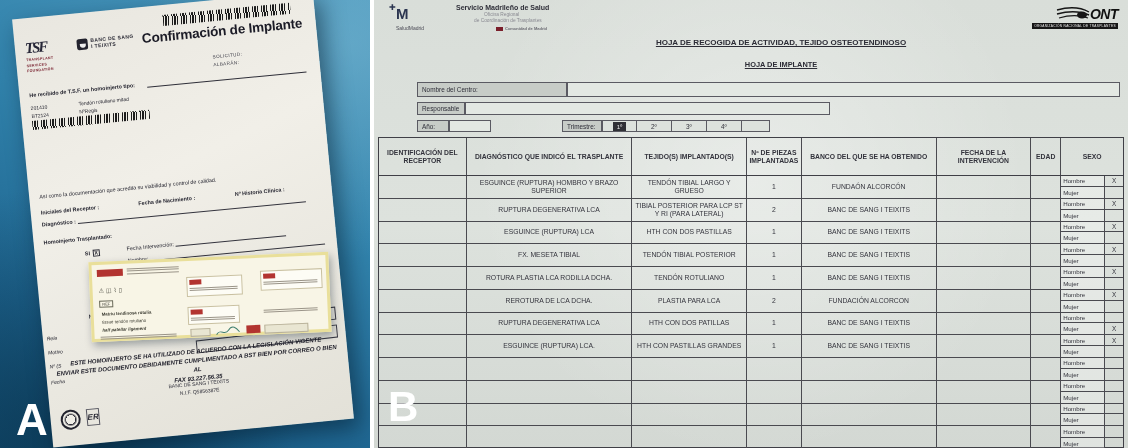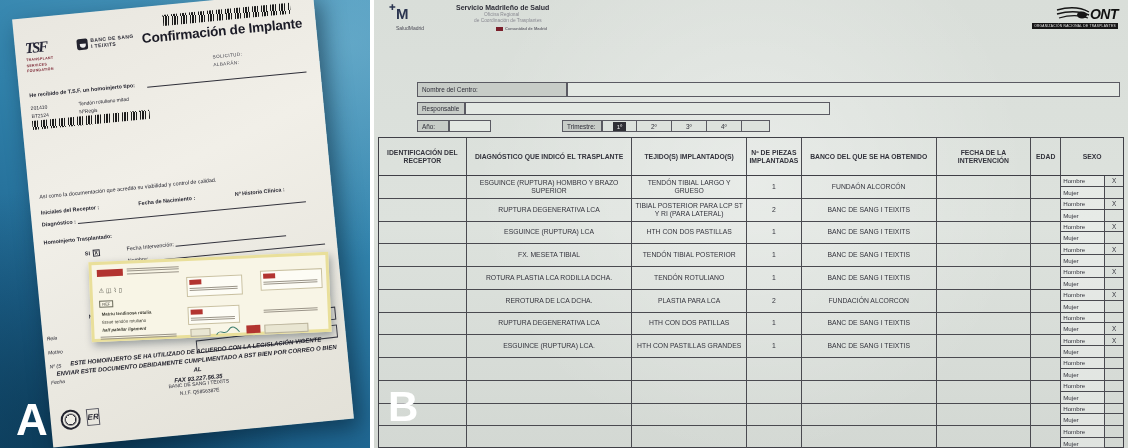"HOJA DE RECOGIDA DE ACTIVIDAD," div.btitle { html: none -> <div>HOJA DE RECOGIDA DE ACTIVIDAD, TEJIDO OSTEOTENDINOSO</div> }
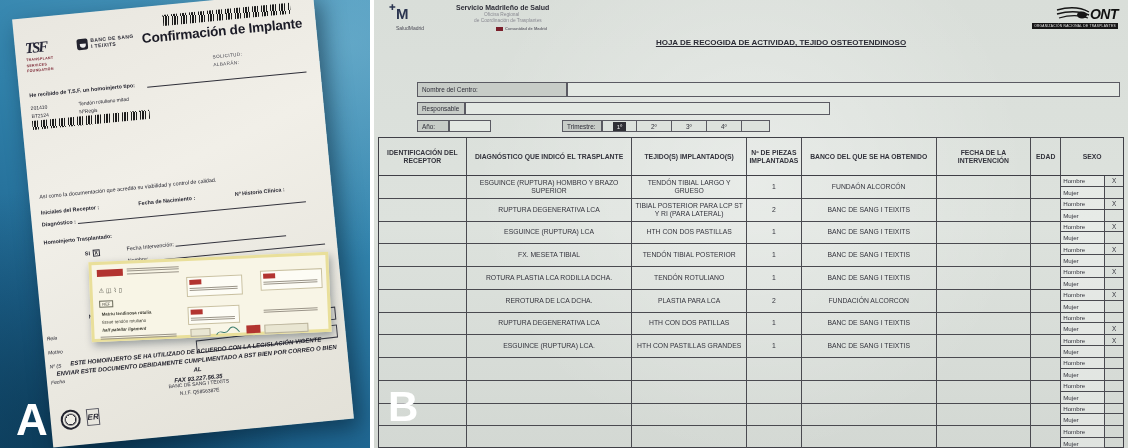"HOJA DE IMPLANTE" div.btitle { html: none -> <div>HOJA DE IMPLANTE</div> }
